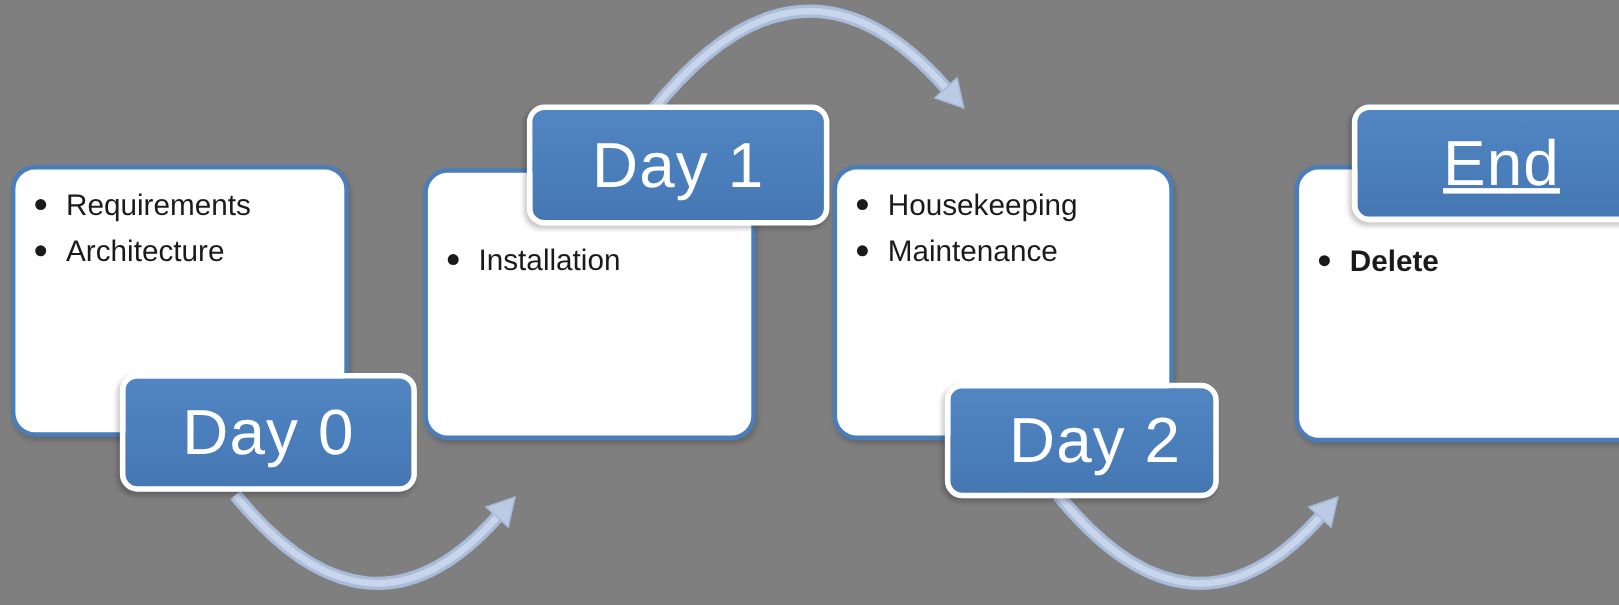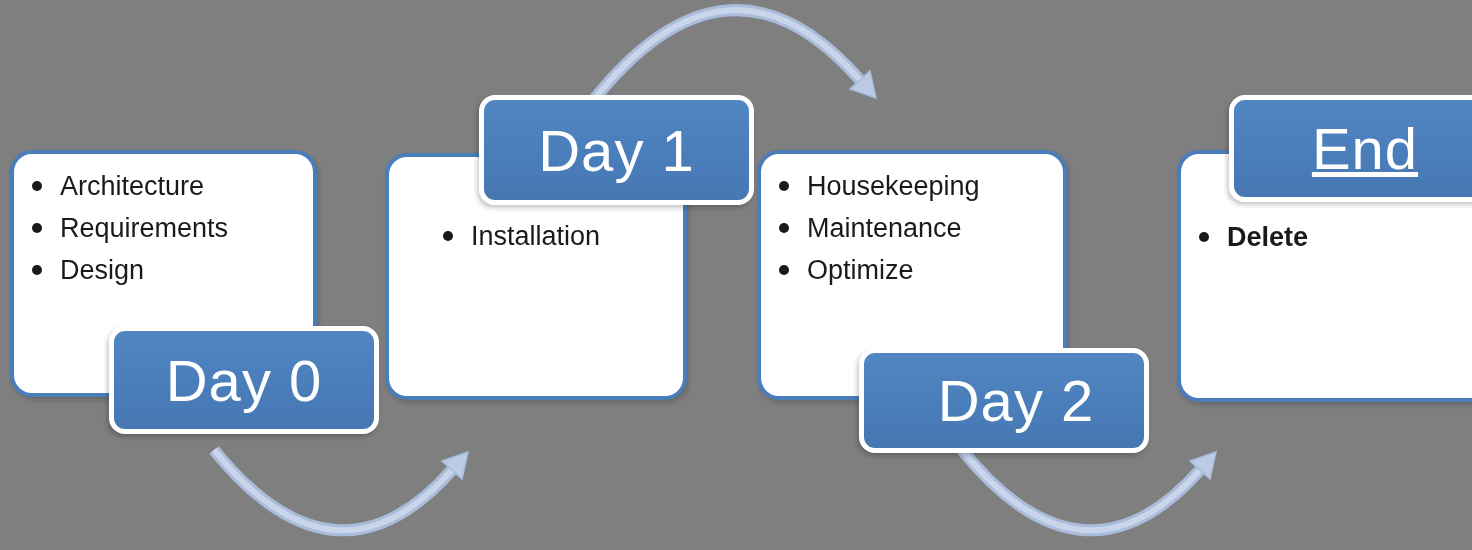"Architecture" li { order: before "Requirements" -> after "Requirements" }
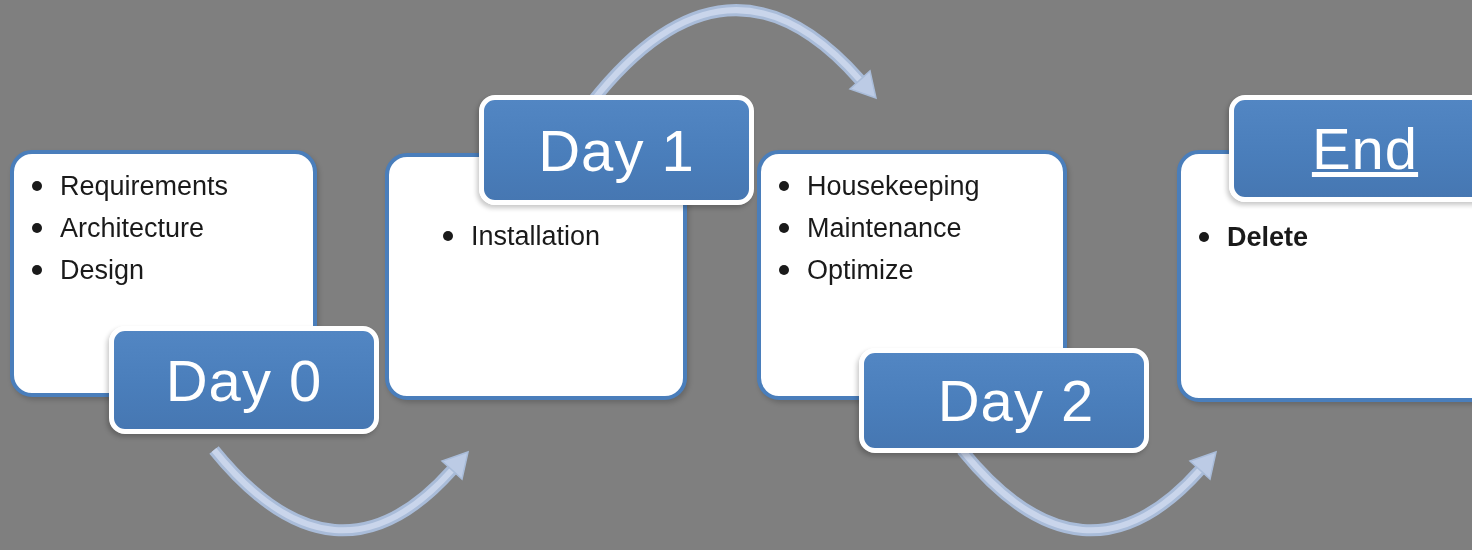"Installation" #card-day1 { padding-left: 36px -> none }
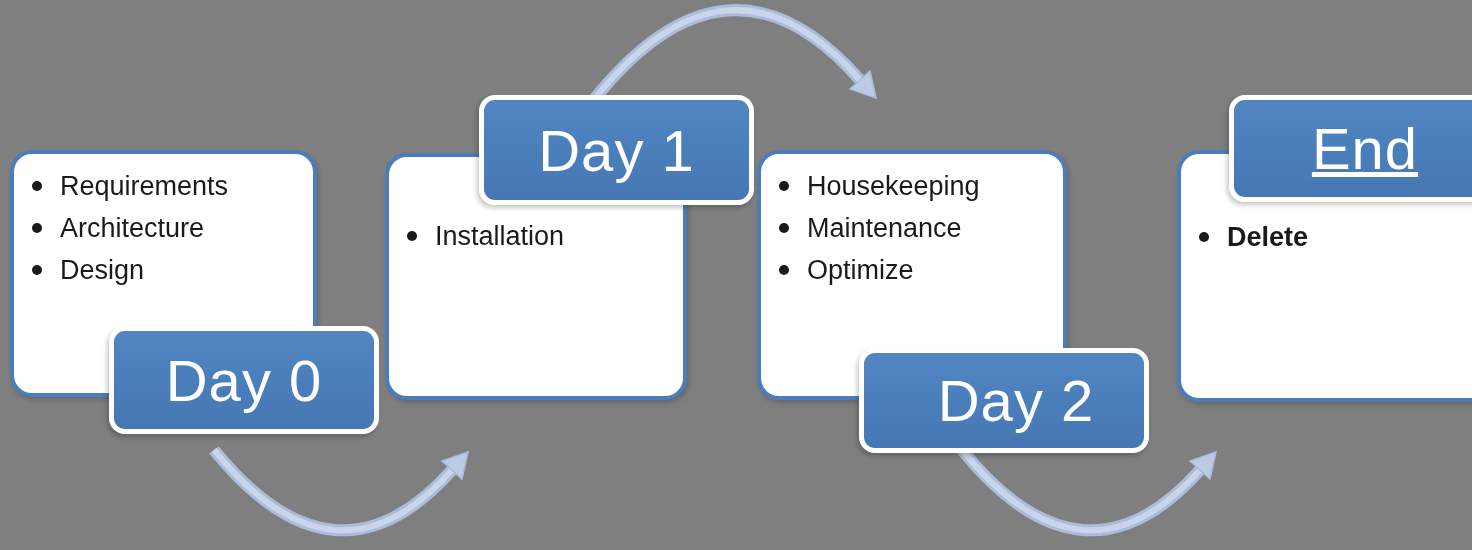"Design" li { html: <li>Design</li> -> none }
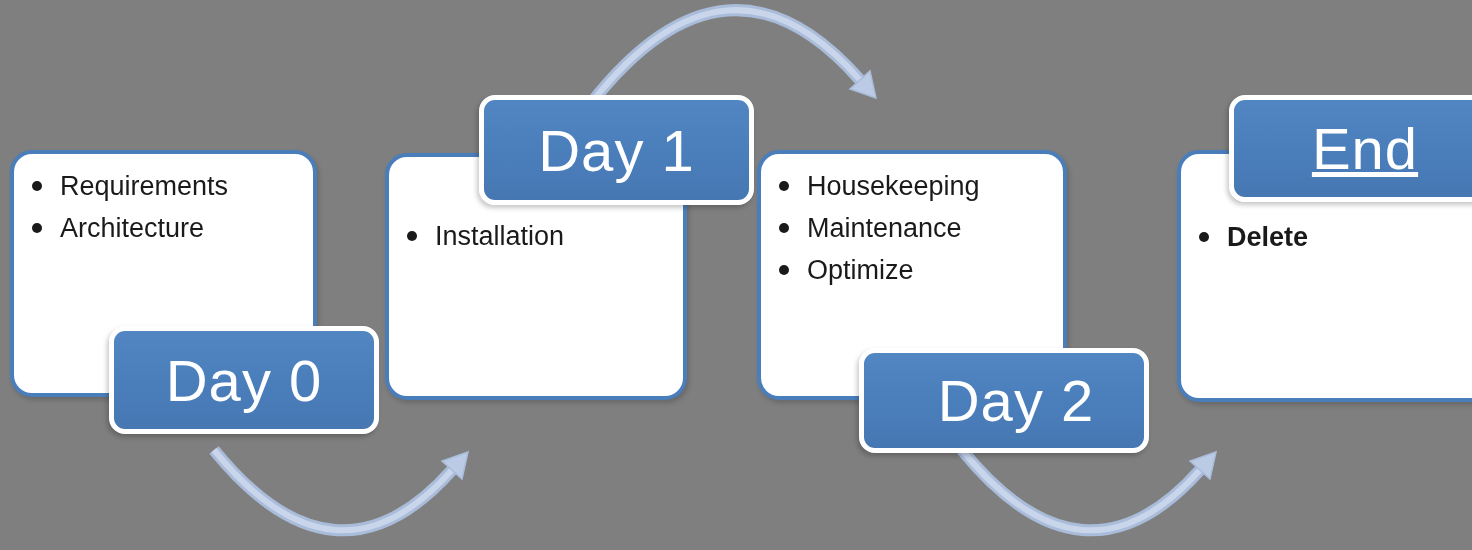"Optimize" li { html: <li>Optimize</li> -> none }
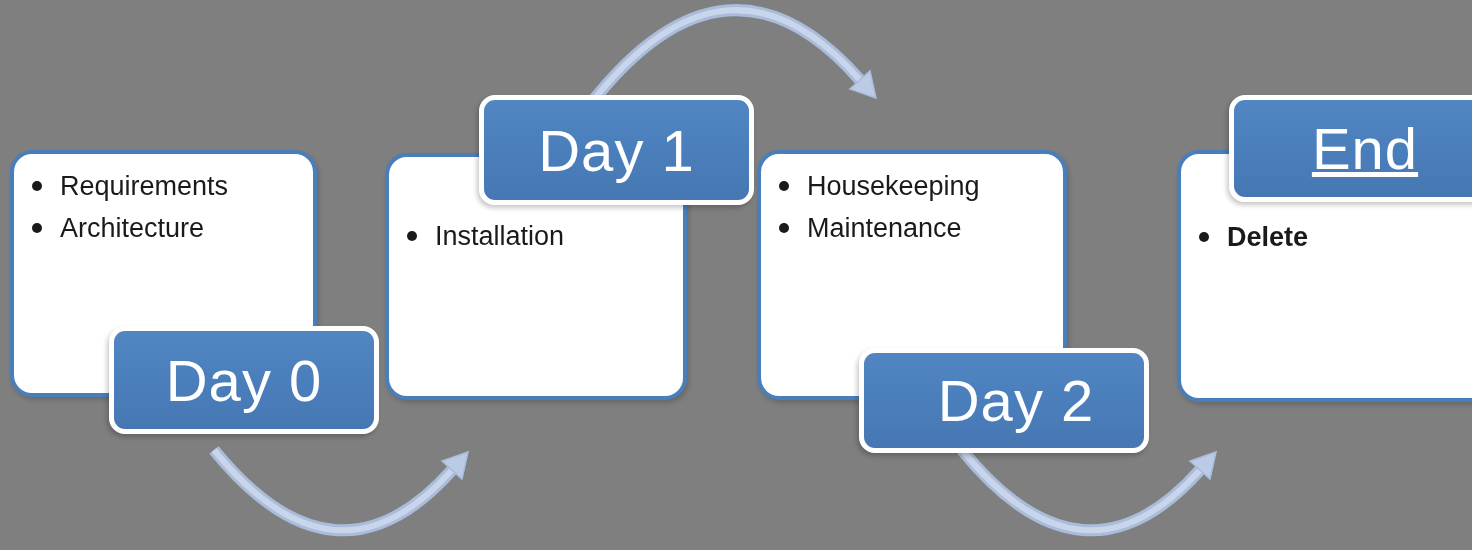"Day 0" #label-day0 { top: 326px -> 339px }
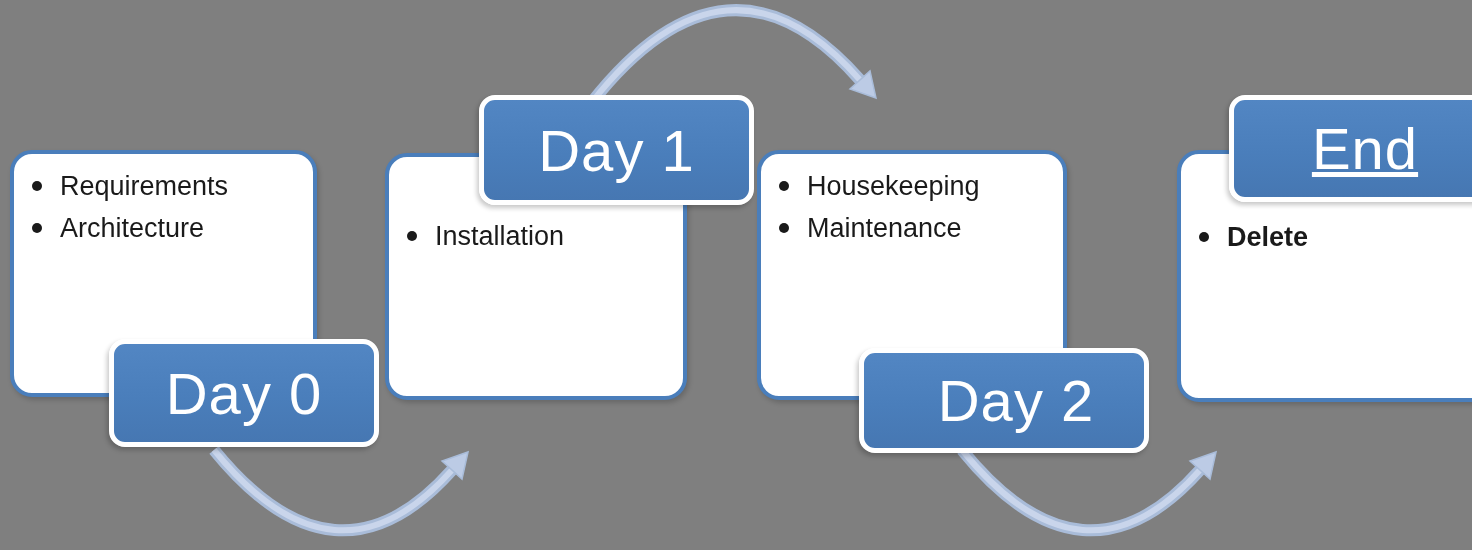"Day 2" #label-day2 { width: 290px -> 249px }
